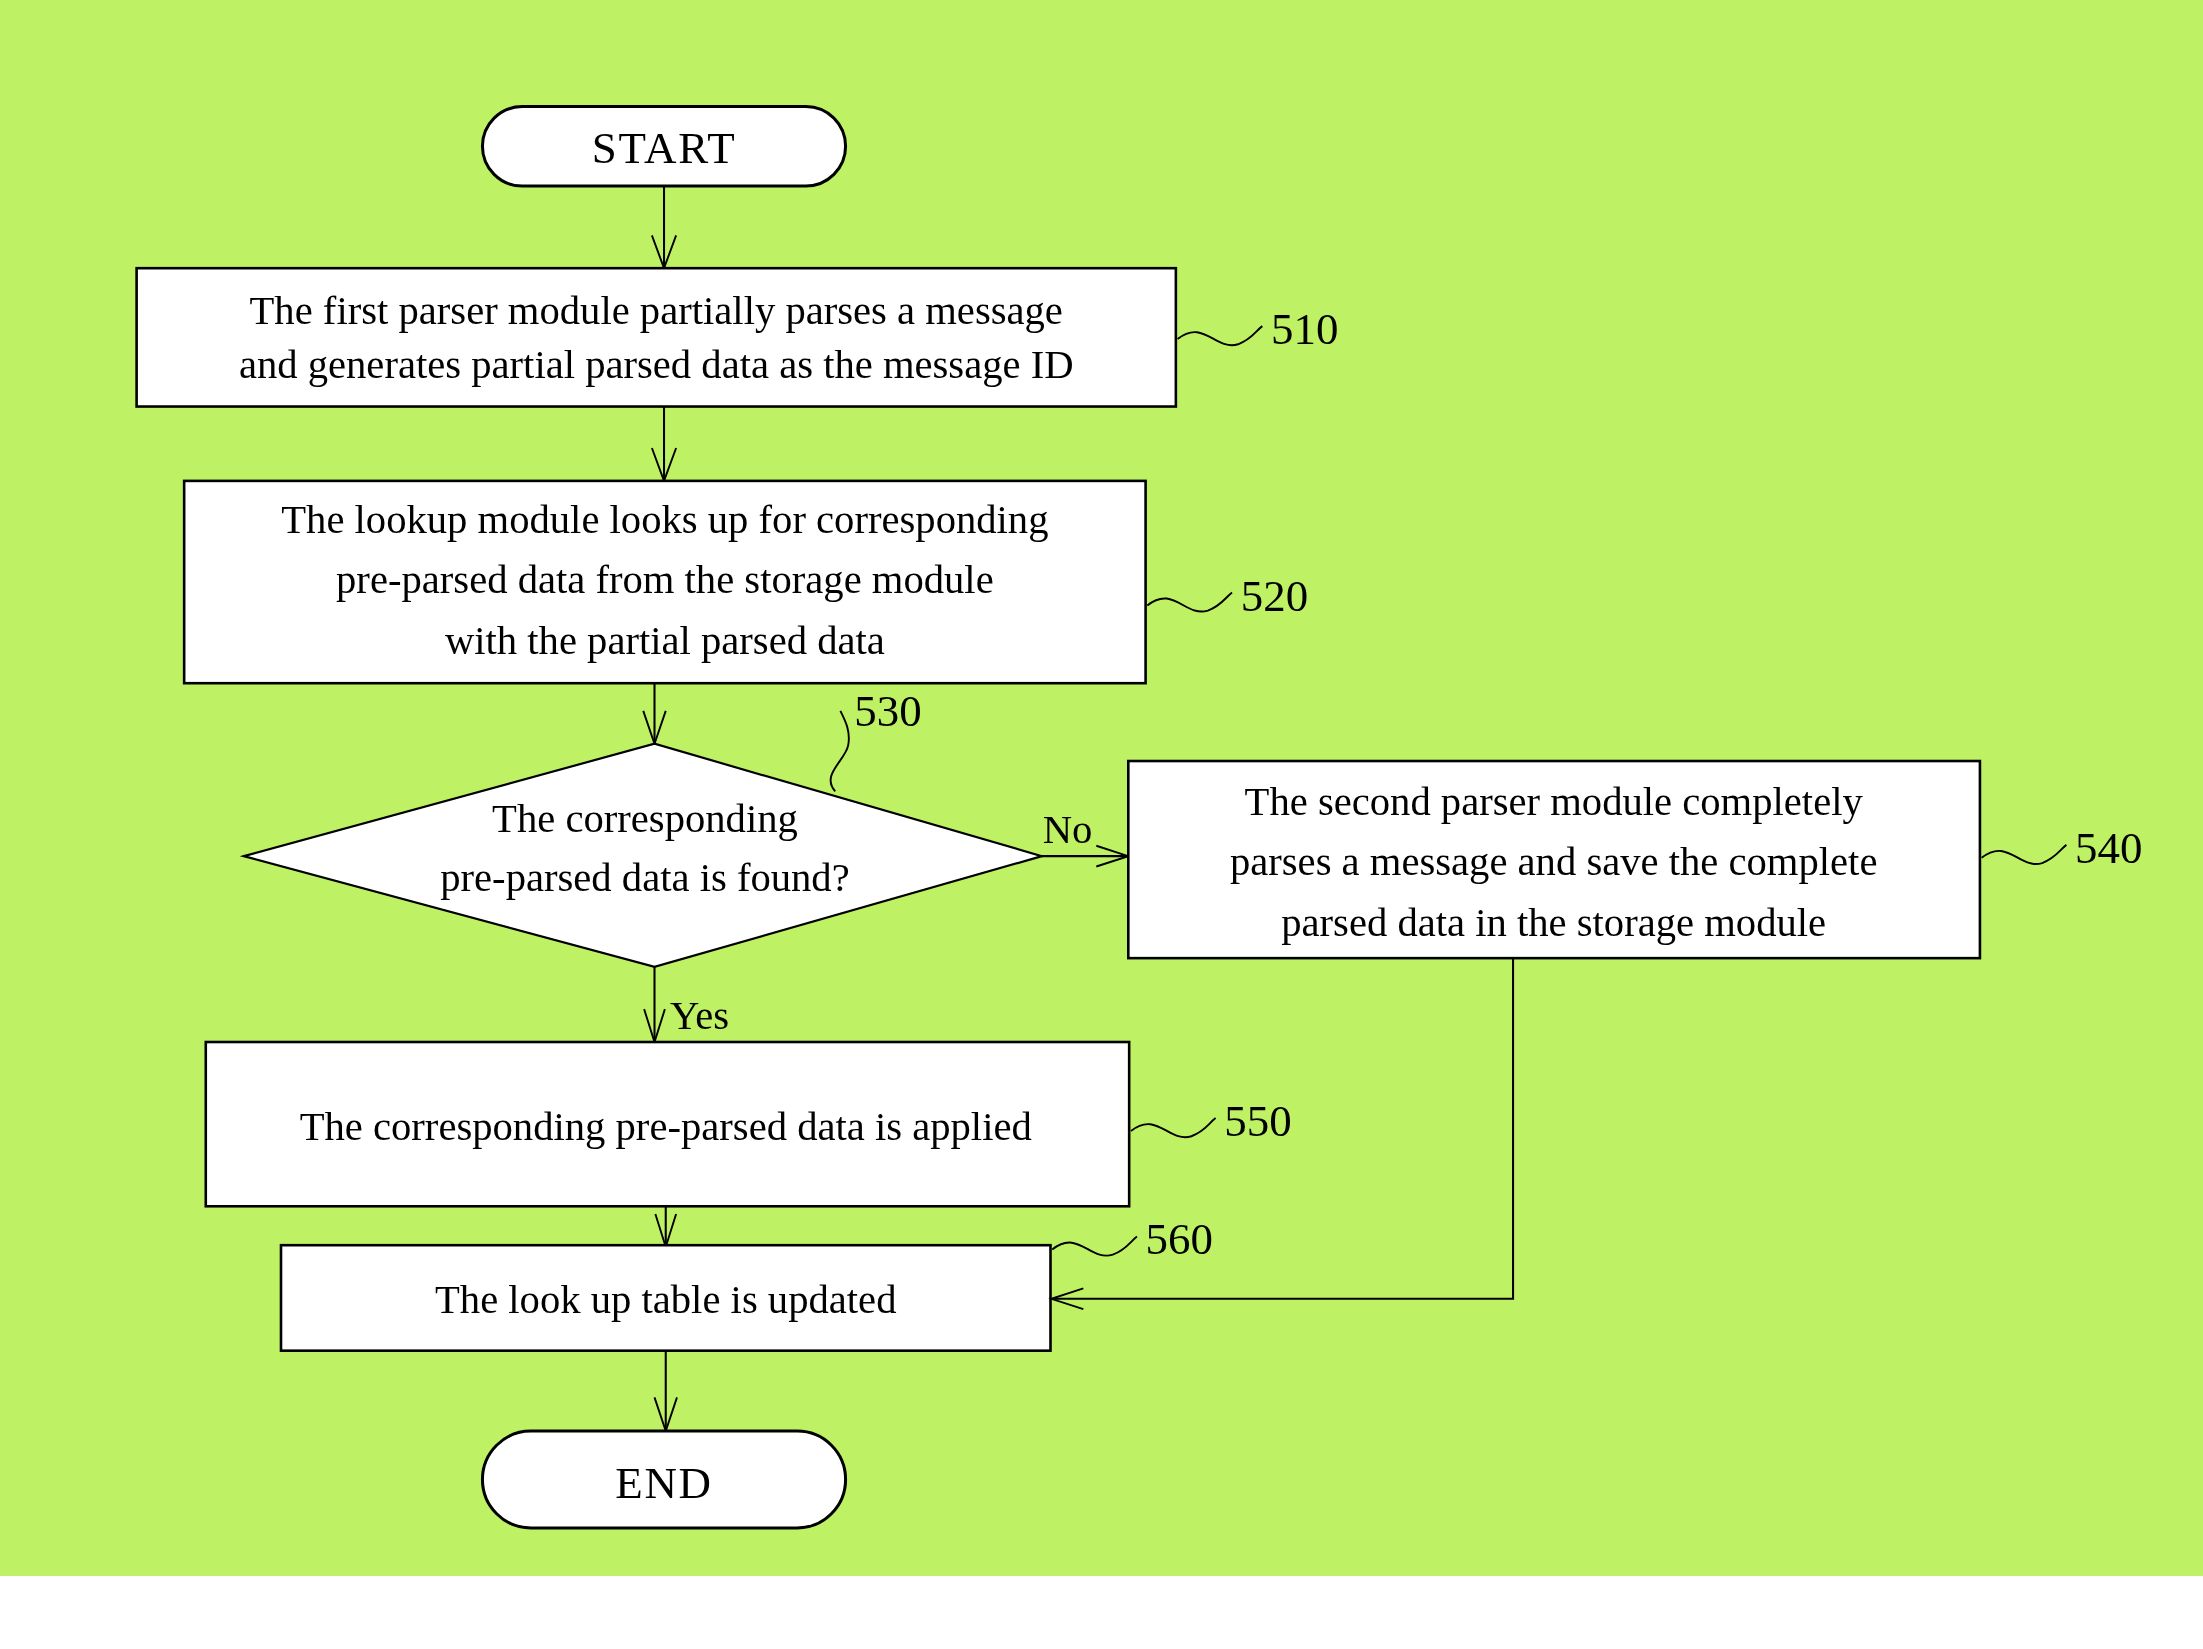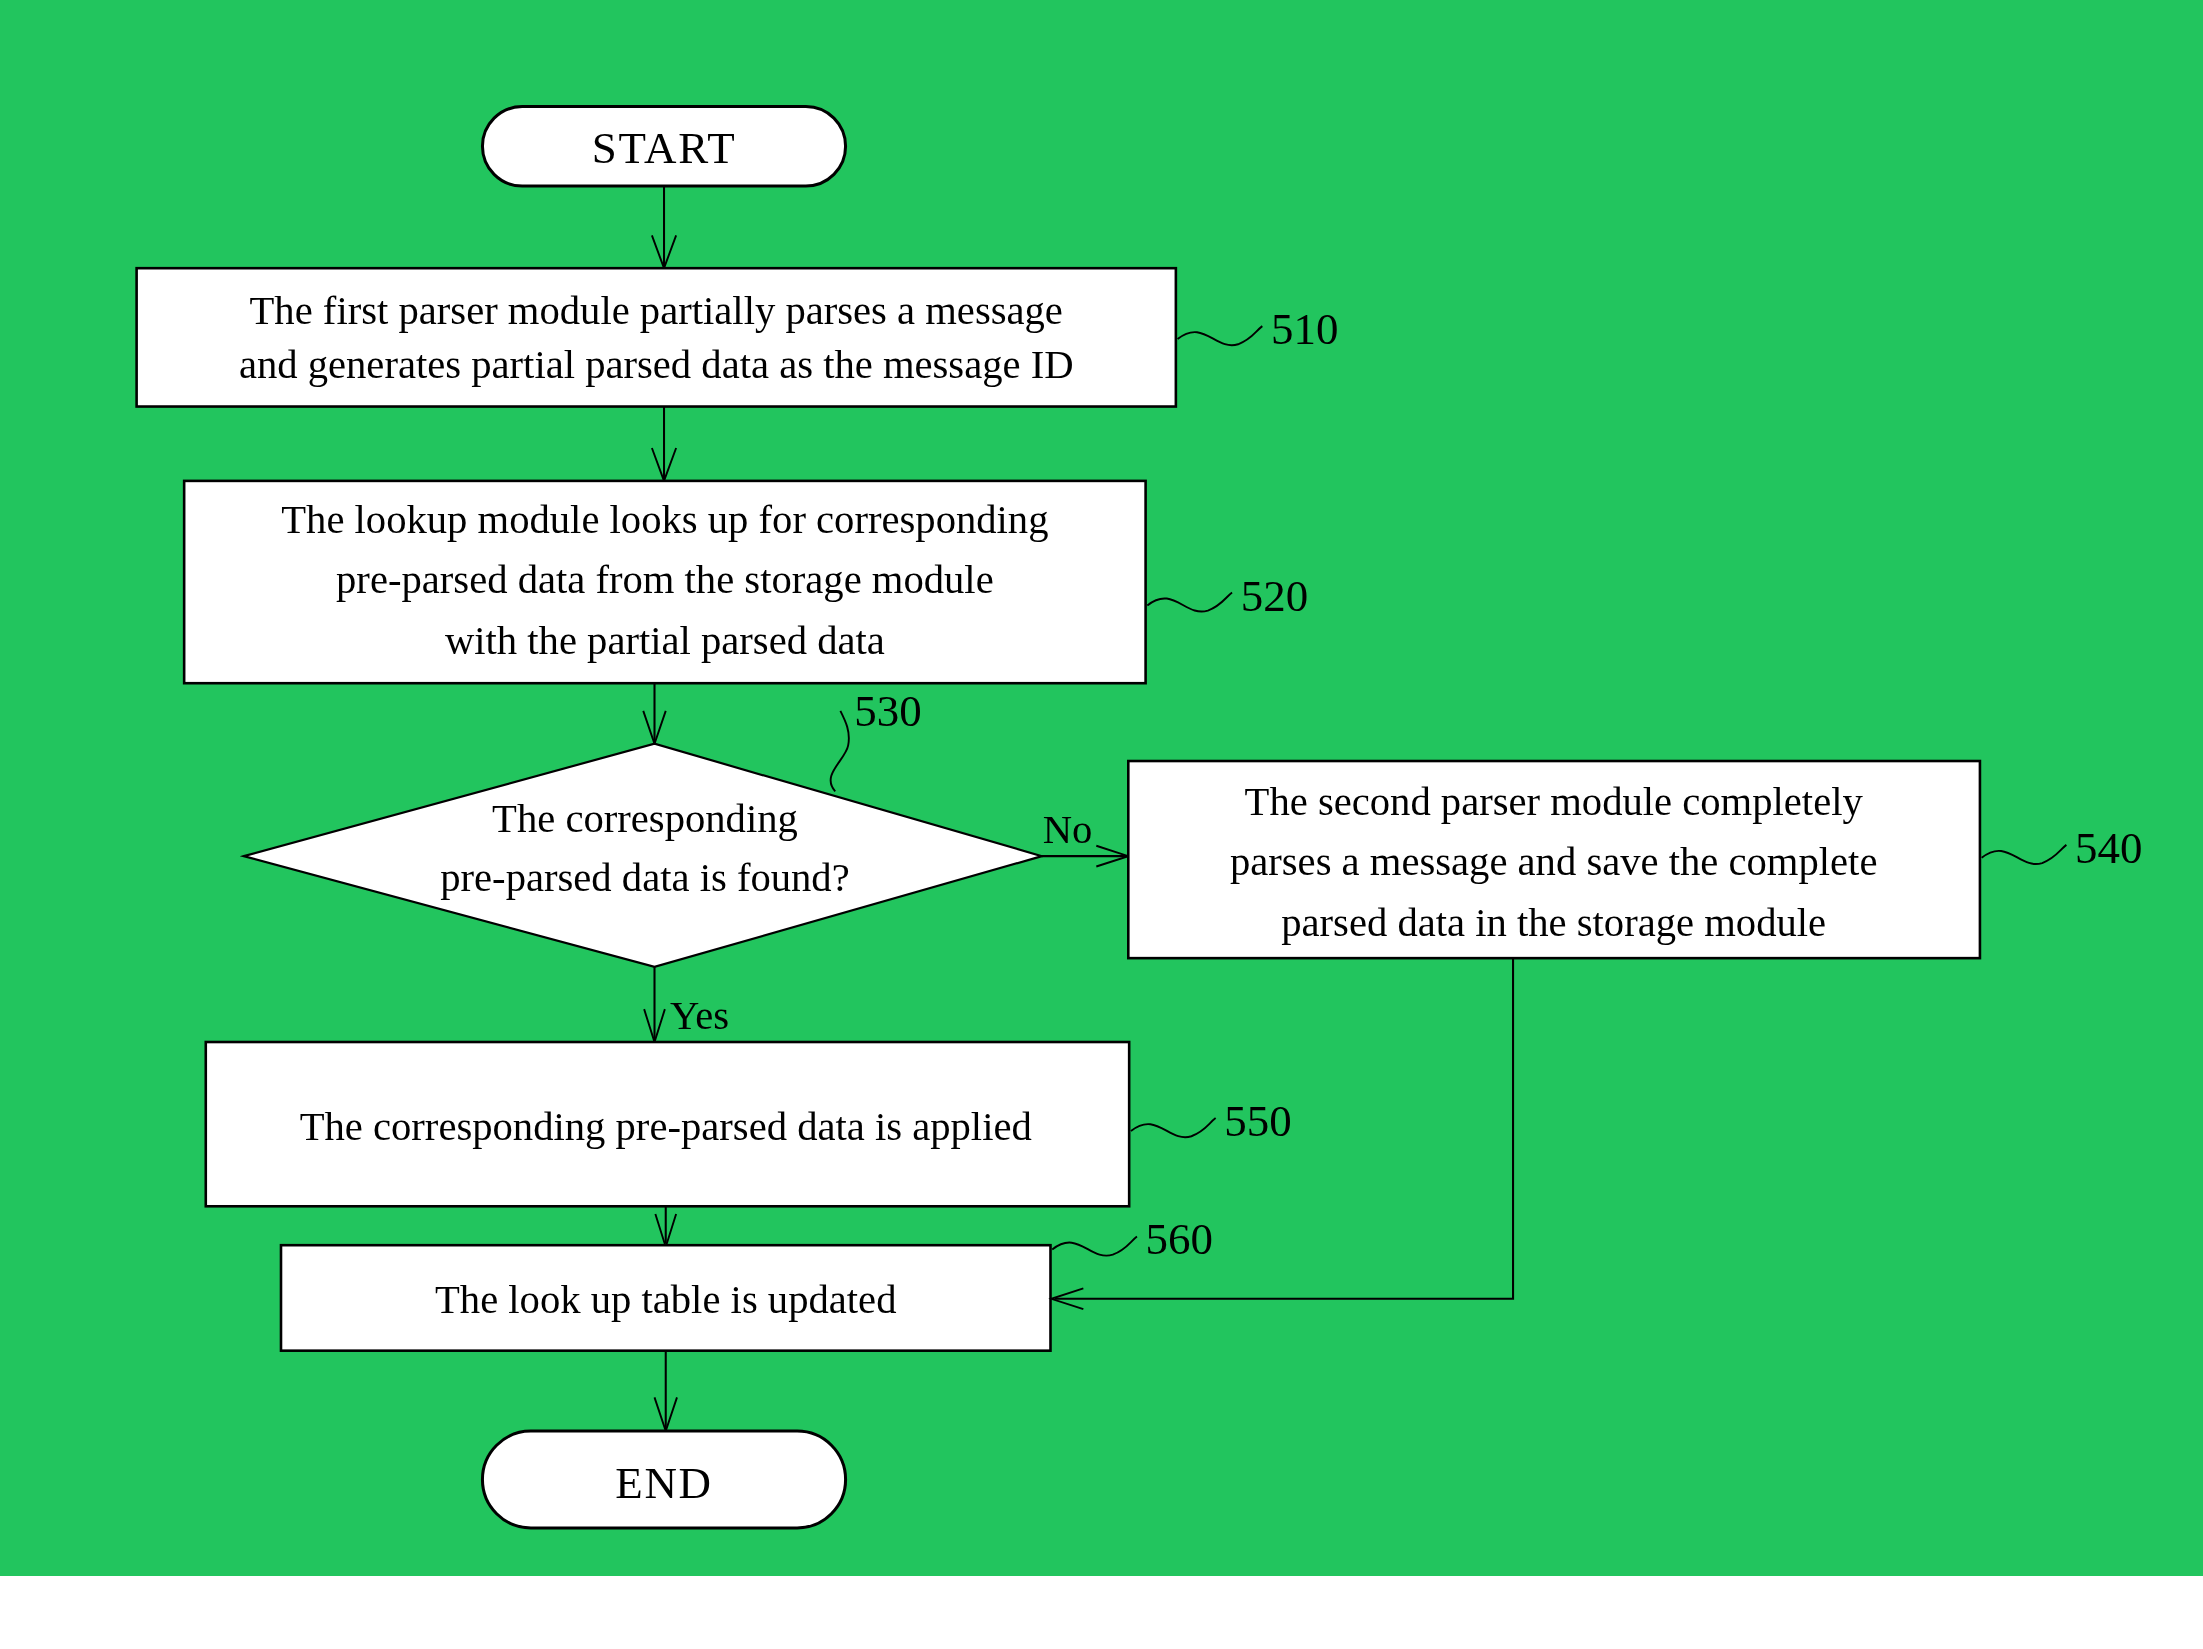"START" #diagram-root { background: #22c55e -> #bef264 }
